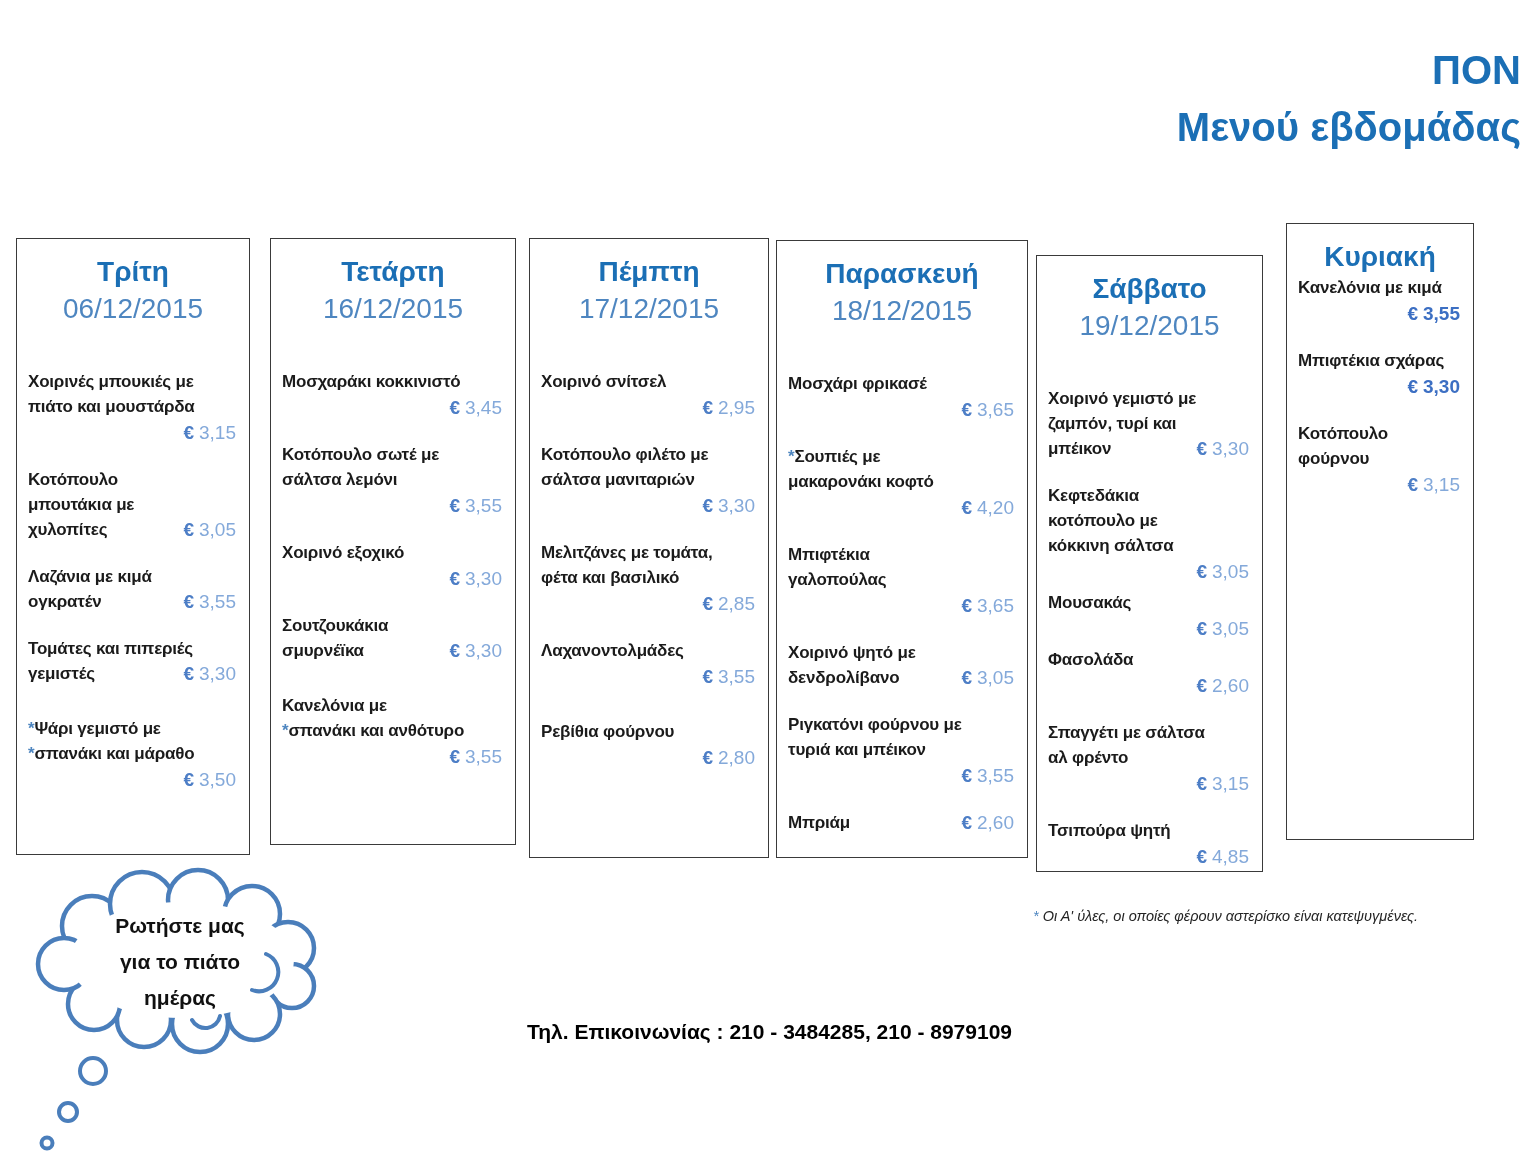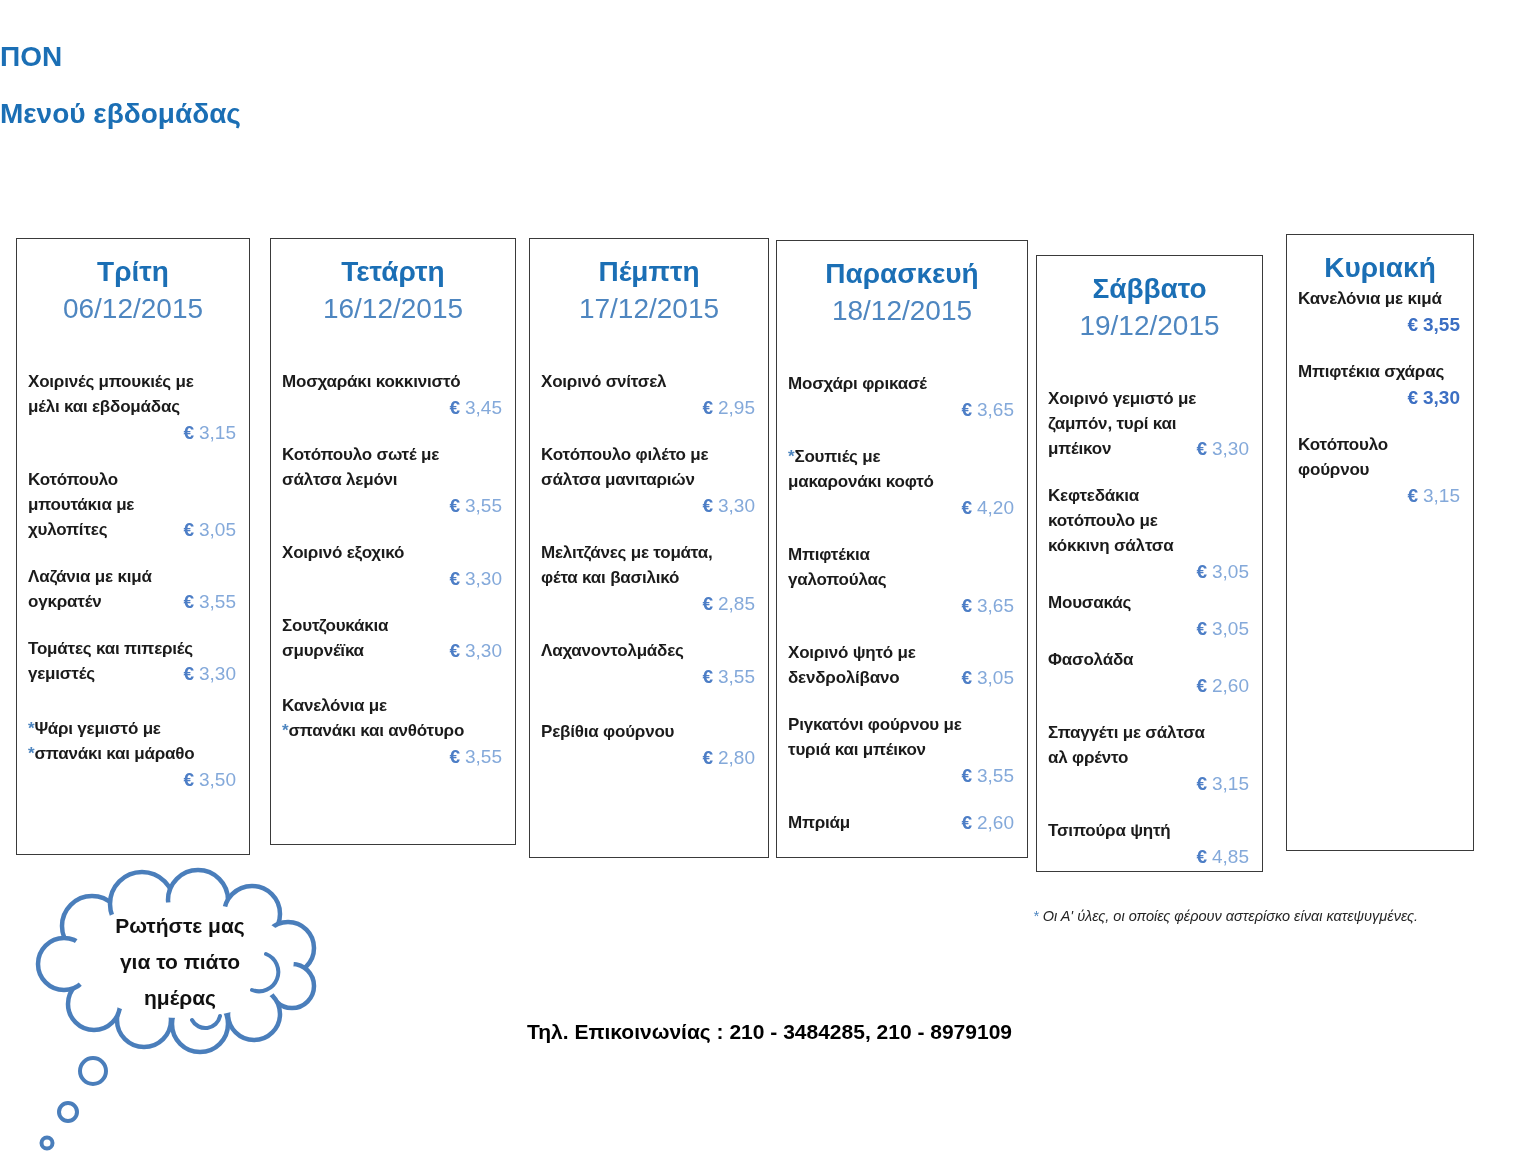"ΠΟΝ" .page-title { font-size: 28px -> 40px; text-align: left -> right; top: 28px -> 42px }
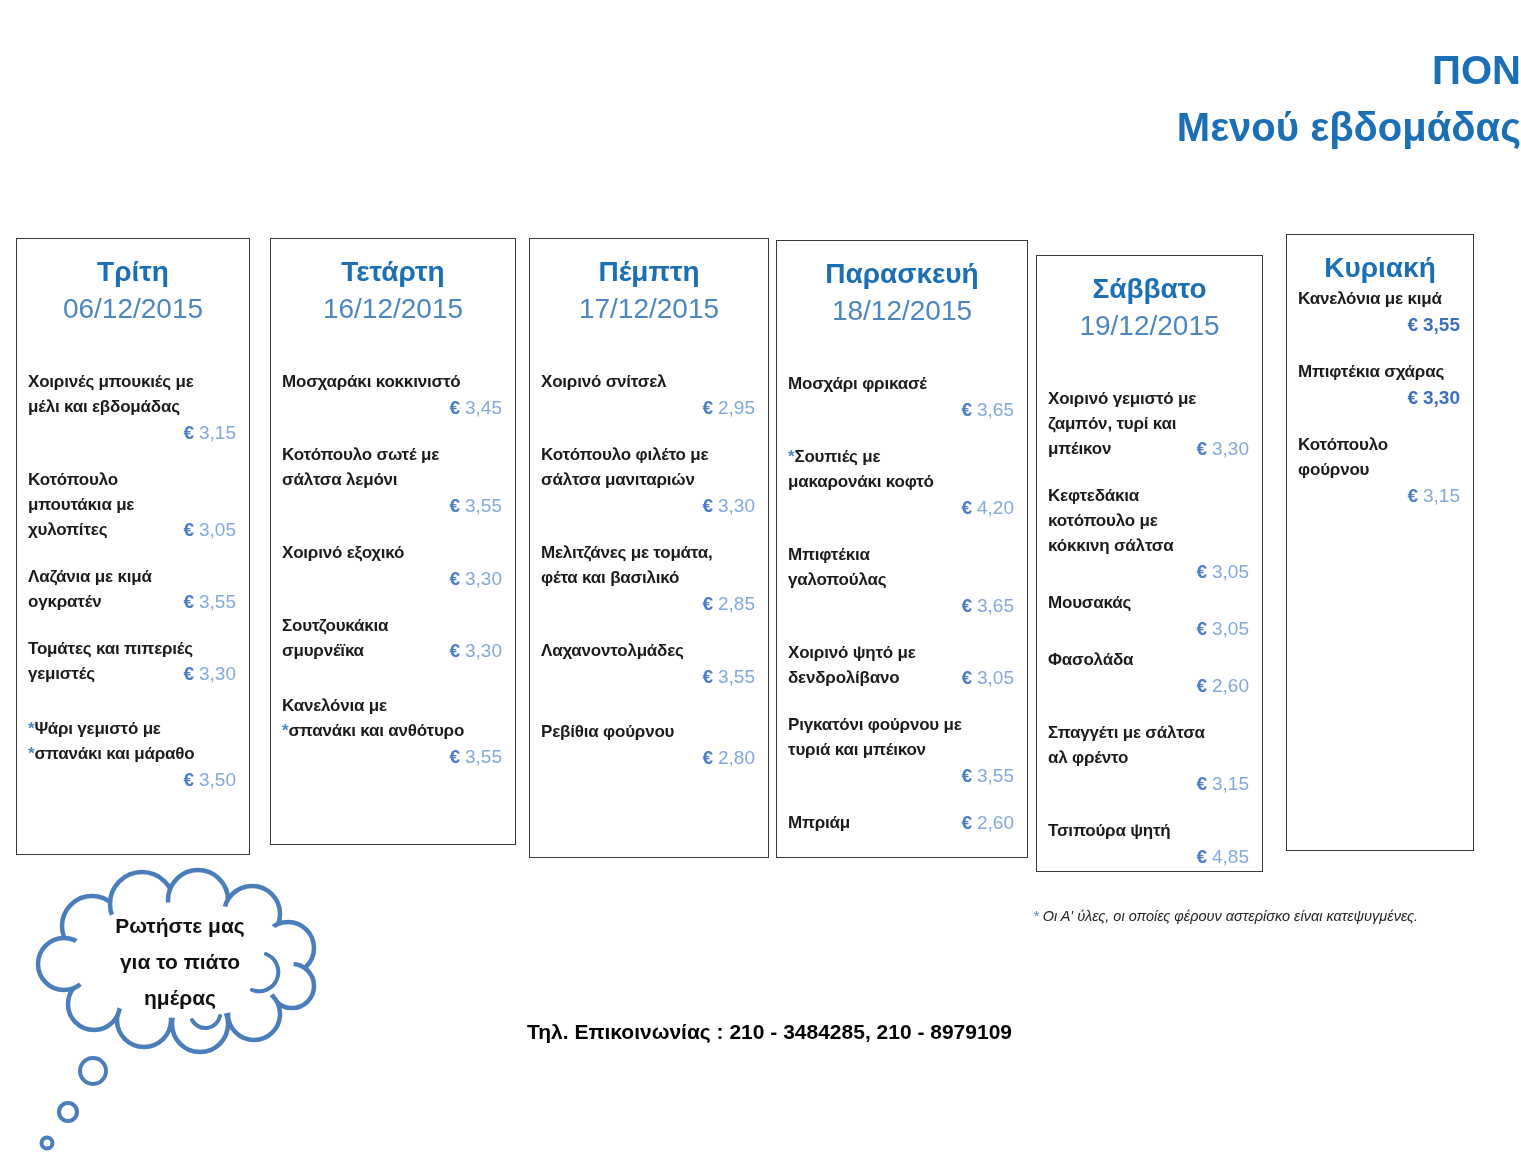"Κυριακή" .card:nth-child(6) { top: 234px -> 223px }
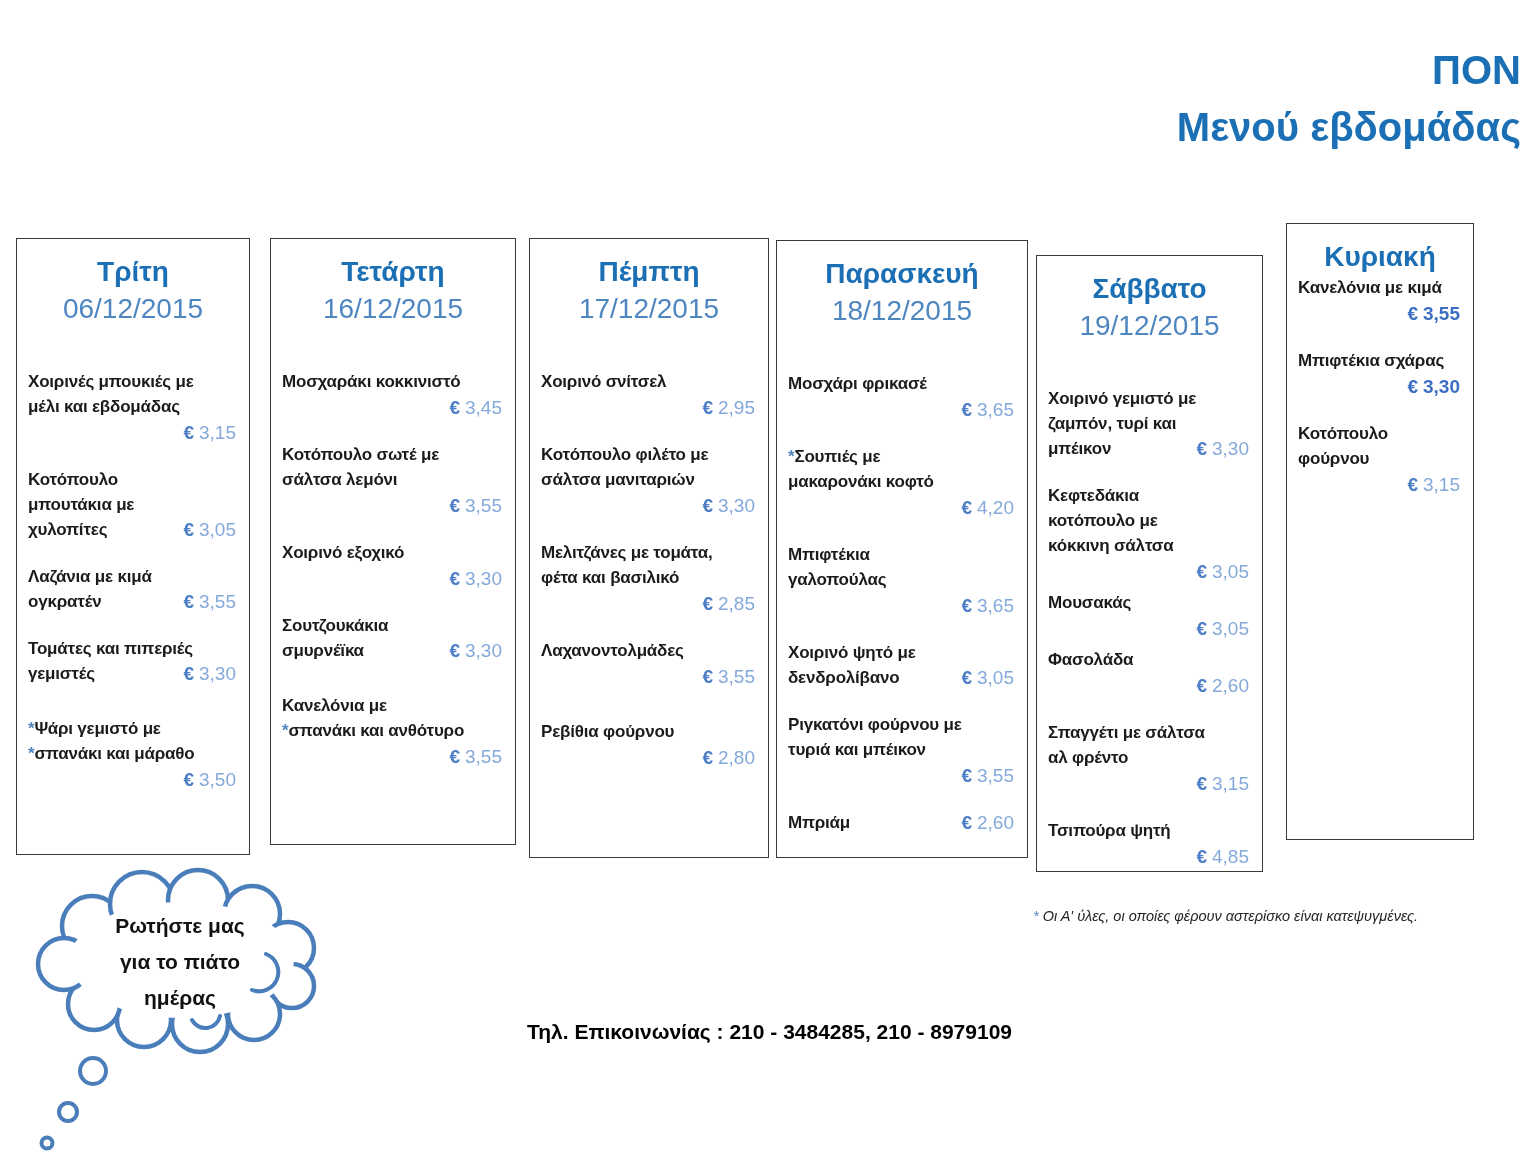"Χοιρινές μπουκιές με" div.iname { text: μέλι  και εβδομάδας -> πιάτο  και μουστάρδα }
